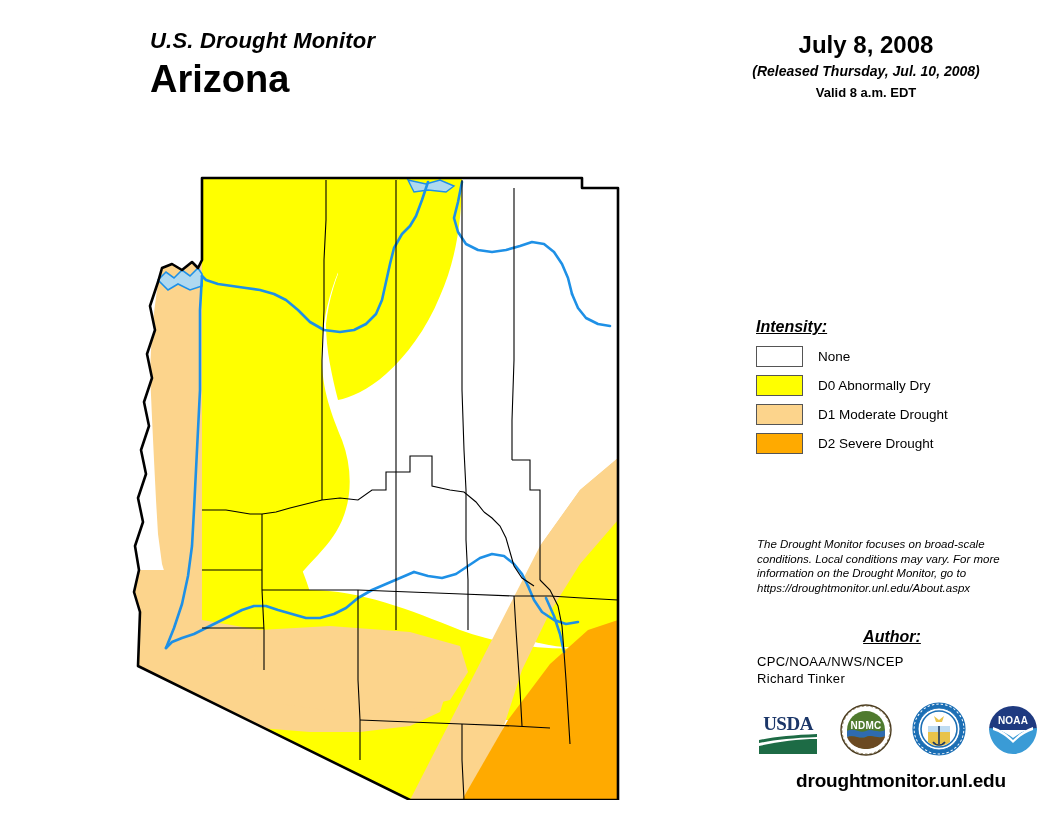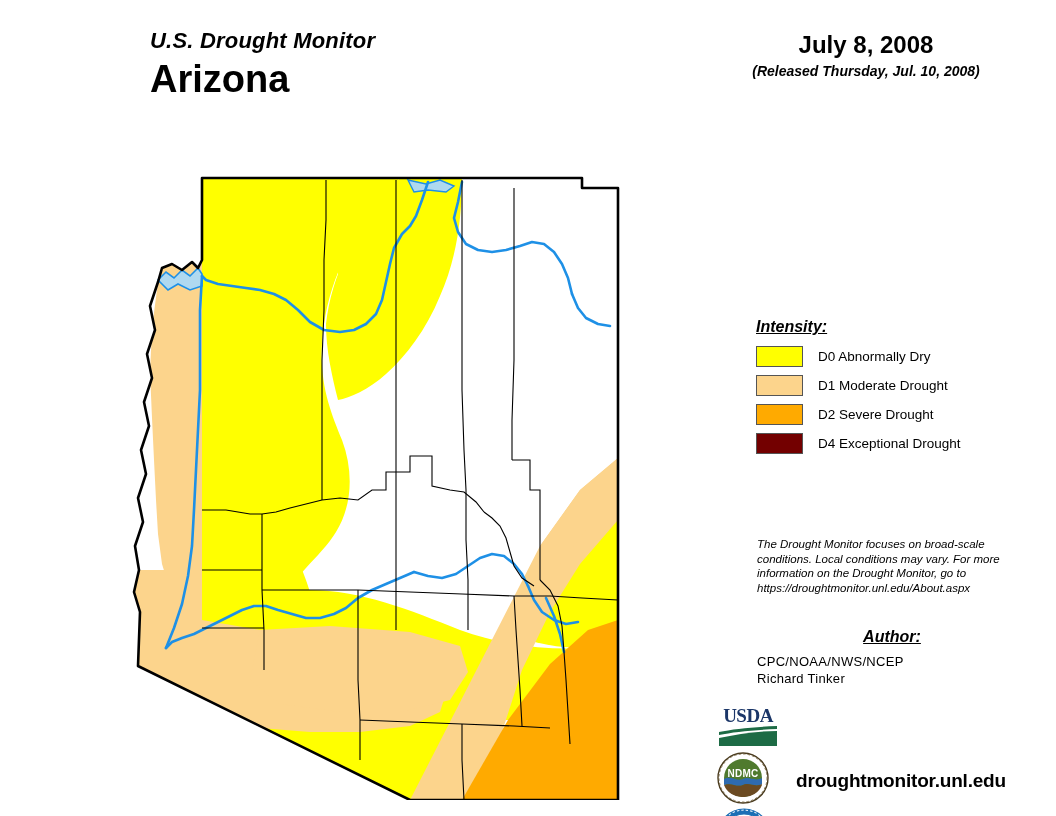"Valid 8 a.m. EDT" div { html: none -> <div>Valid 8 a.m. EDT</div> }
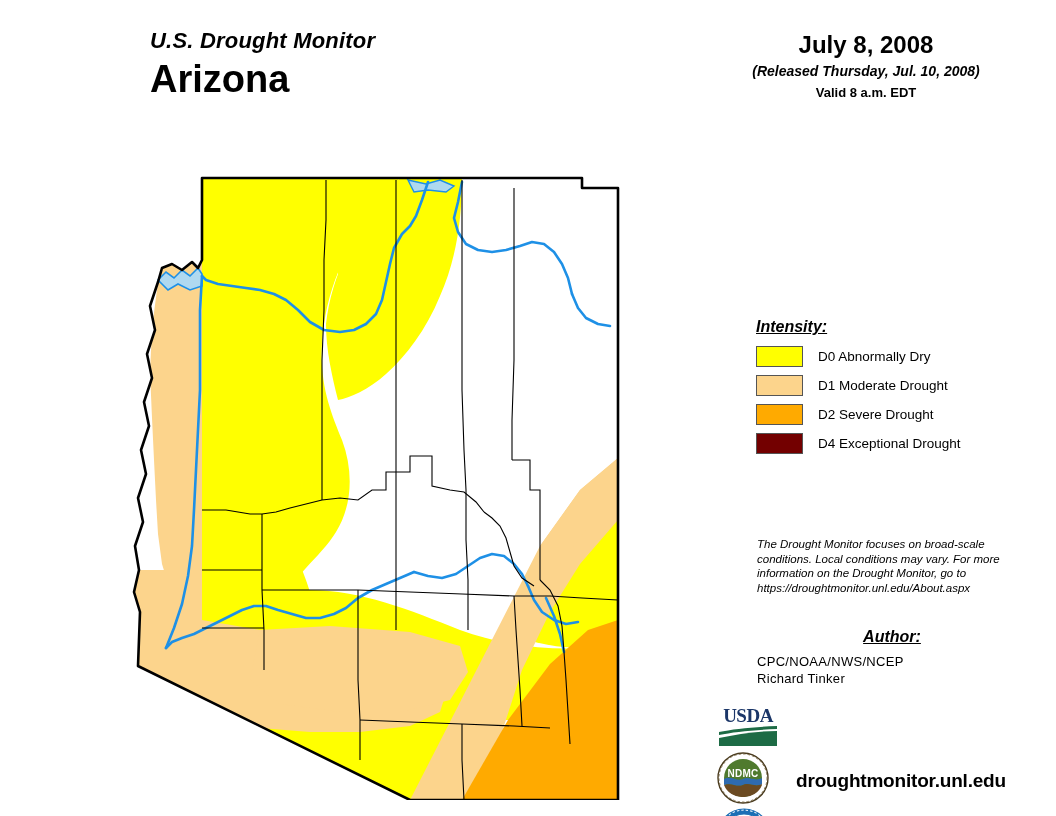"None" div.legend-row { html: none -> <div> <div></div> <div>None</div> </div> }
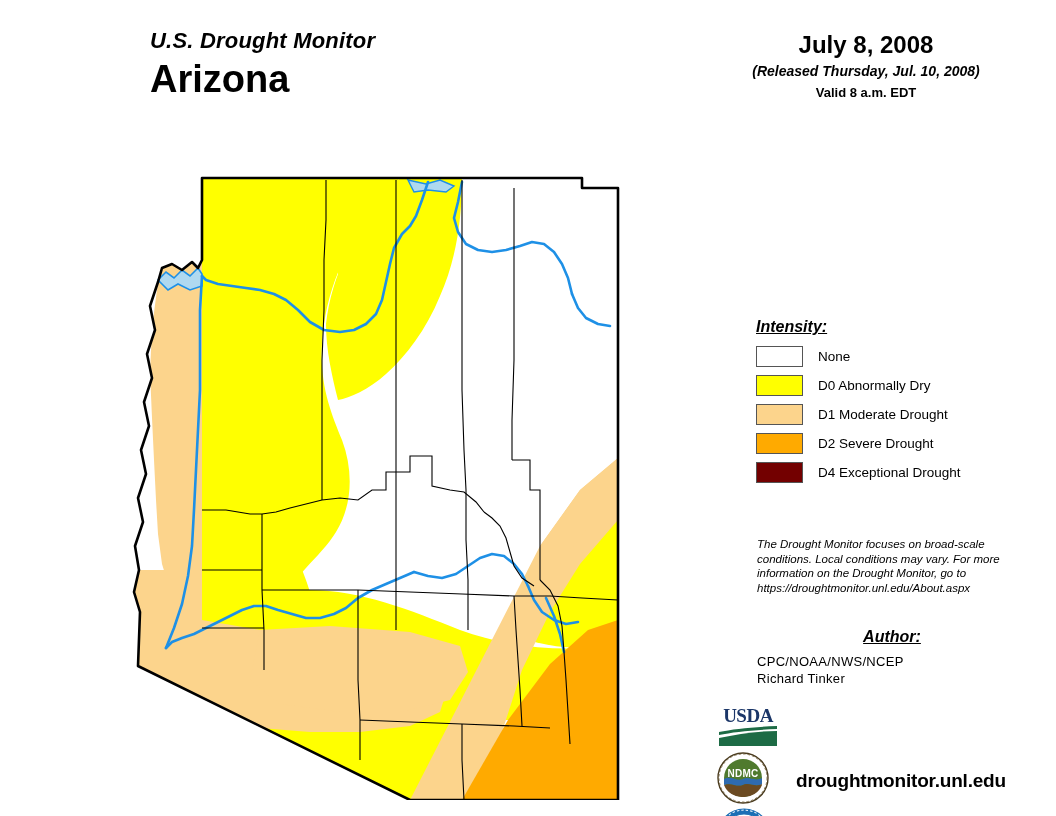"D4 Exceptional Drought" div.legend-row { html: <div> <div></div> <div>D4 Exceptional Drought</div> </div> -> none }
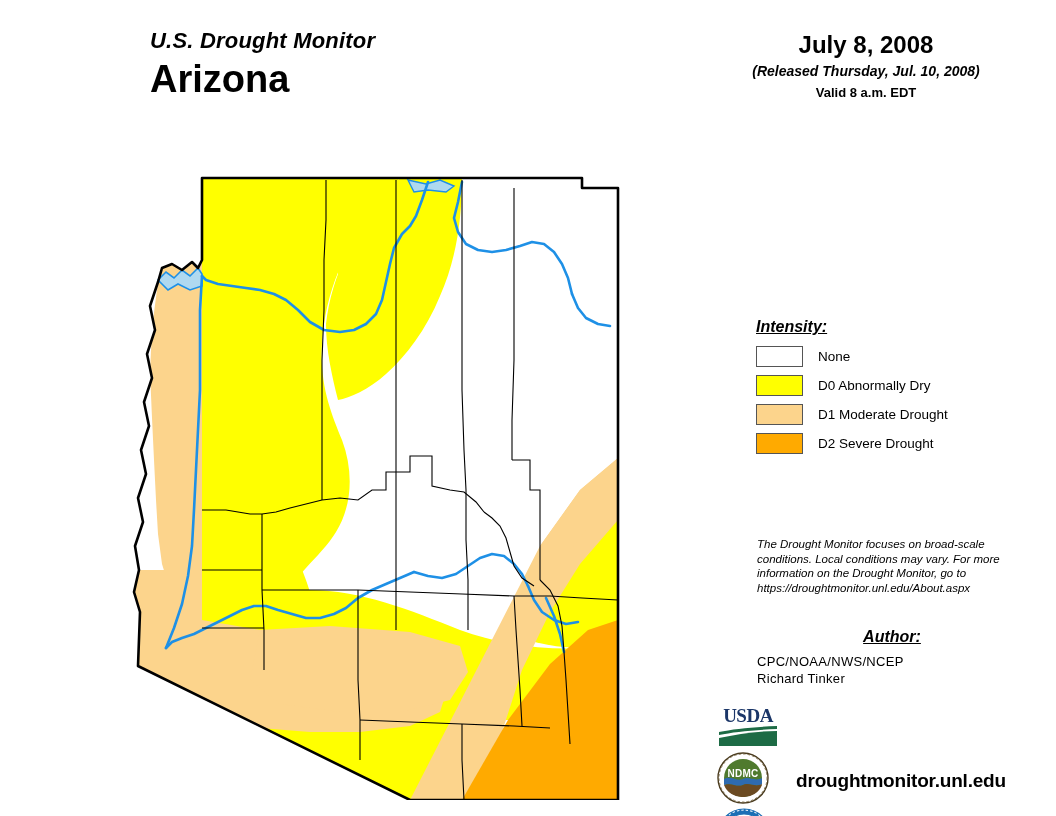"USDA" #logo-row { align-items: flex-start -> flex-end; flex-direction: column -> none; left: 717px -> 757px }
